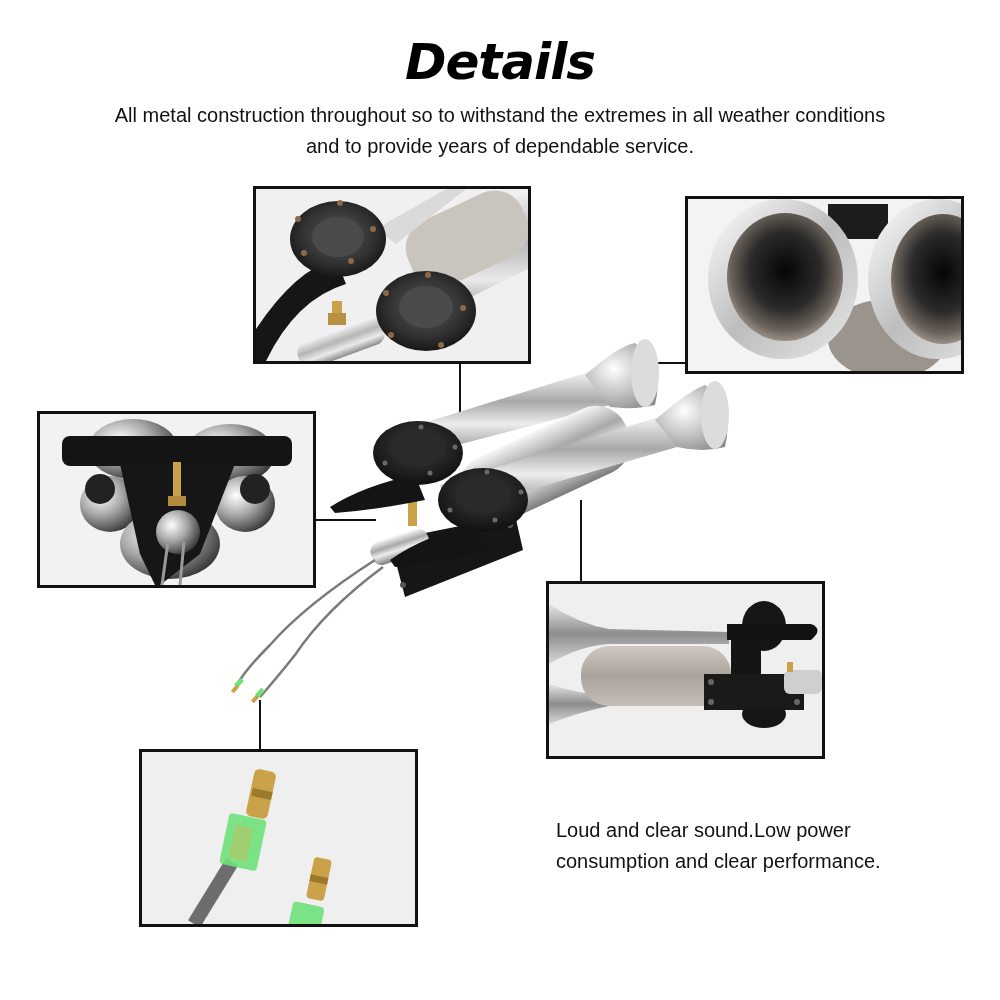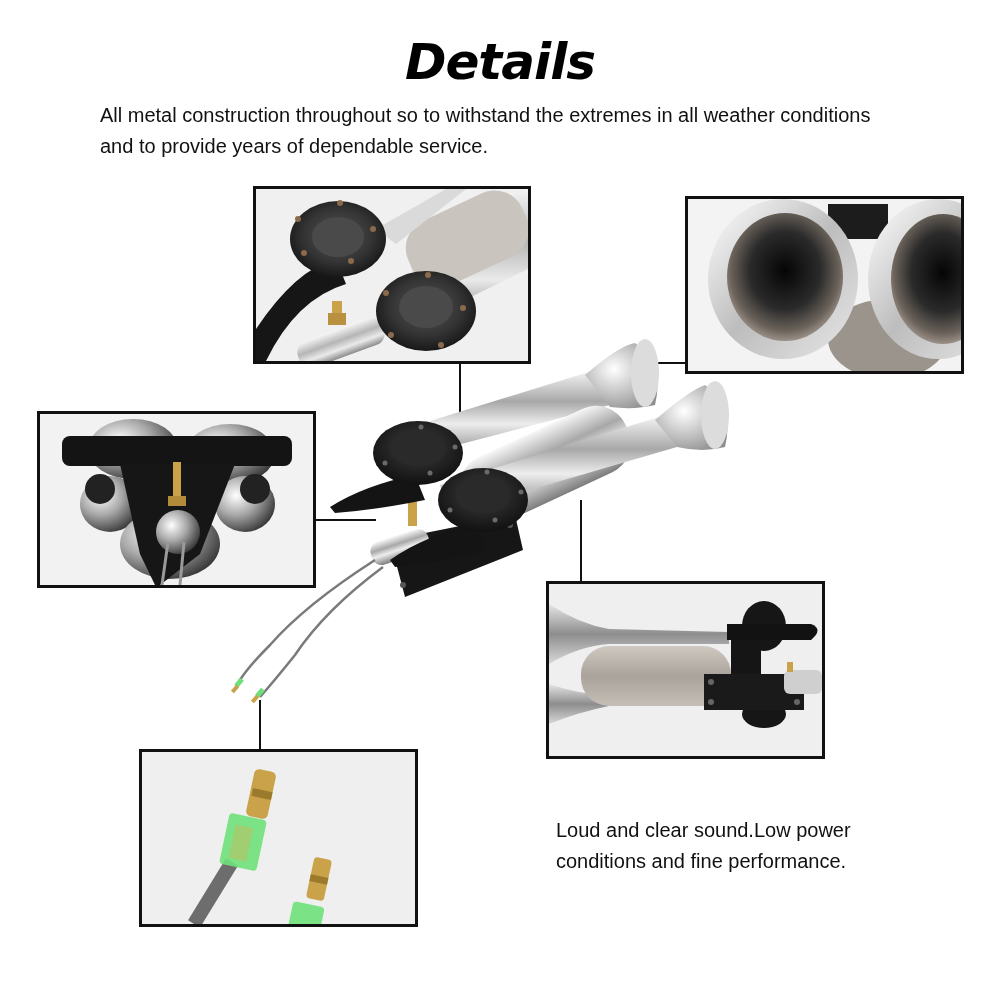"All metal construction throughout so" .subtitle { text-align: left -> center }
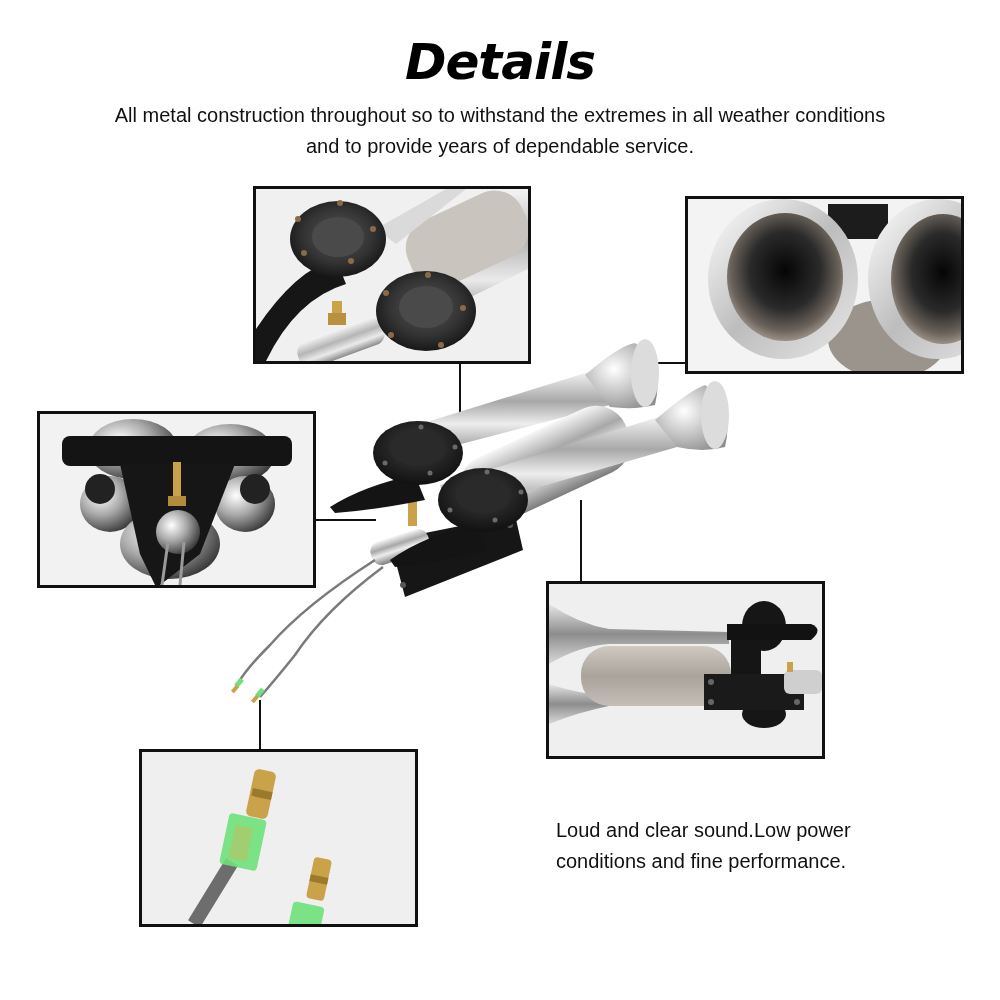"Loud and clear sound.Low power" div.note { text: conditions and fine -> consumption and clear }
